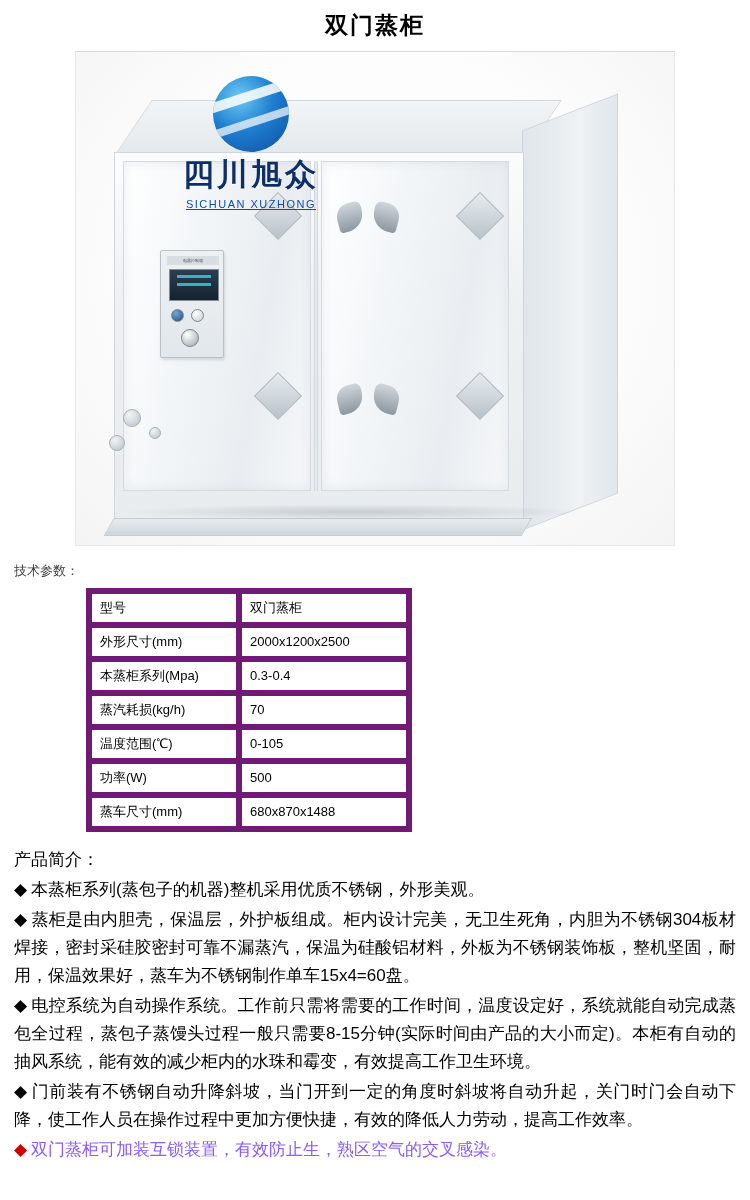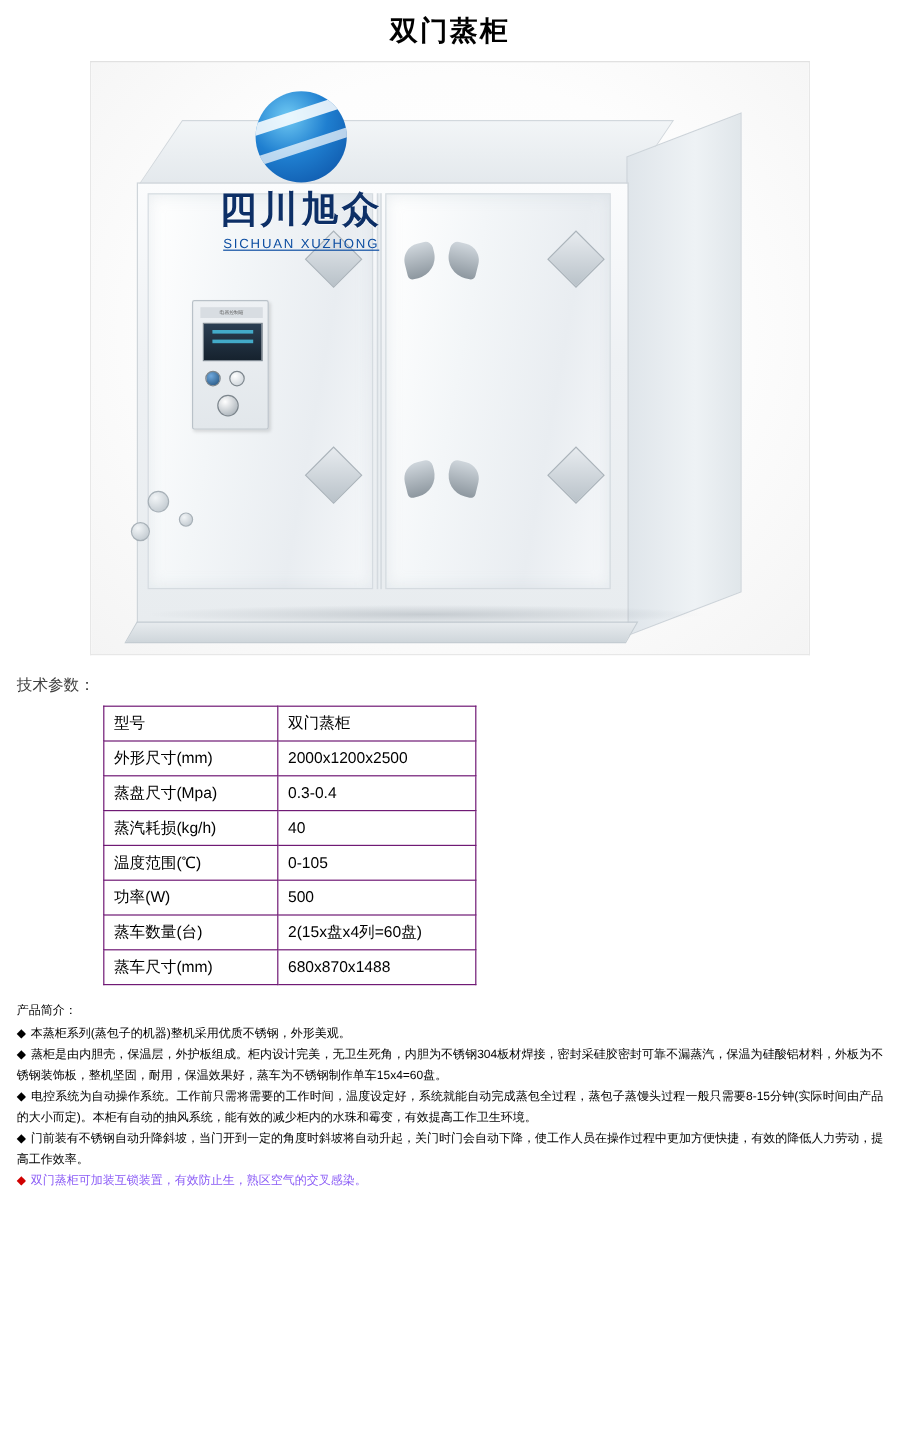"型号" .spec-table td { border: 1px solid #701a75 -> 6px solid #701a75 }
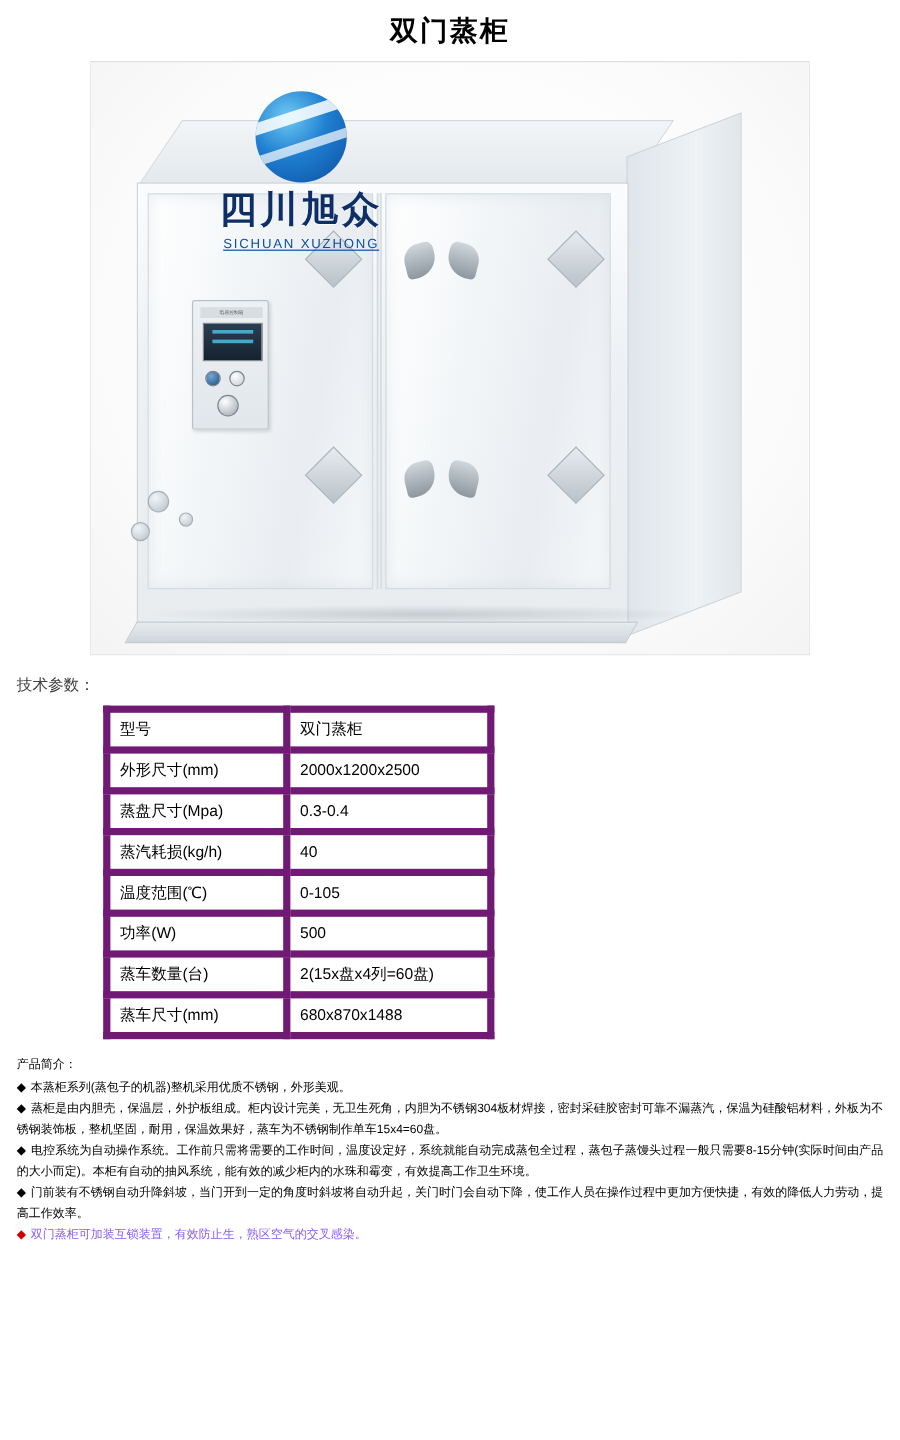"蒸盘尺寸(Mpa)" td.k { text: 蒸盘尺寸 -> 本蒸柜系列 }
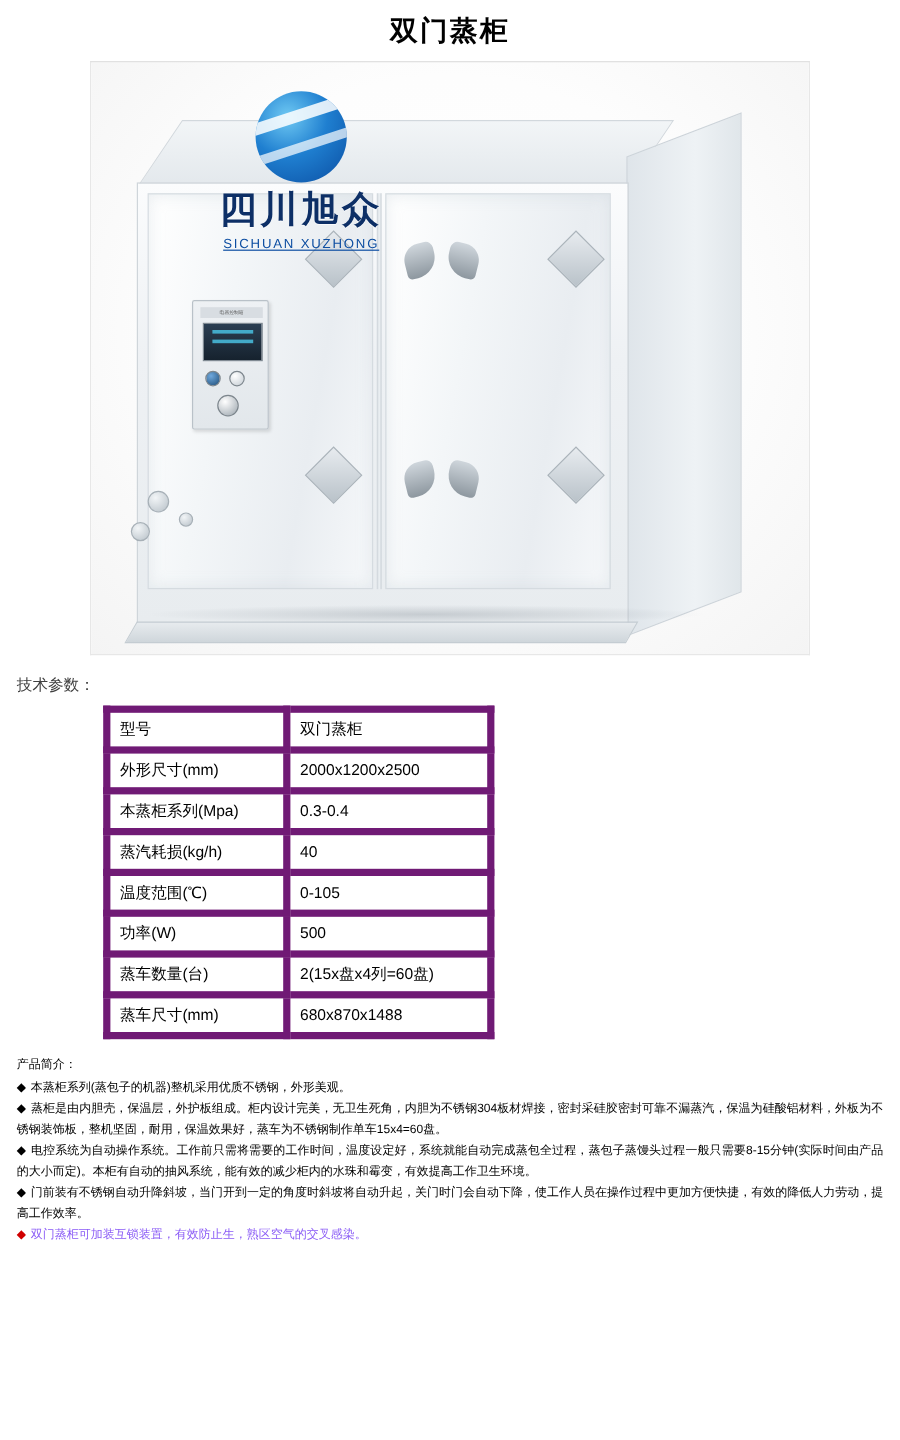"40" td.v { text: 40 -> 70 }
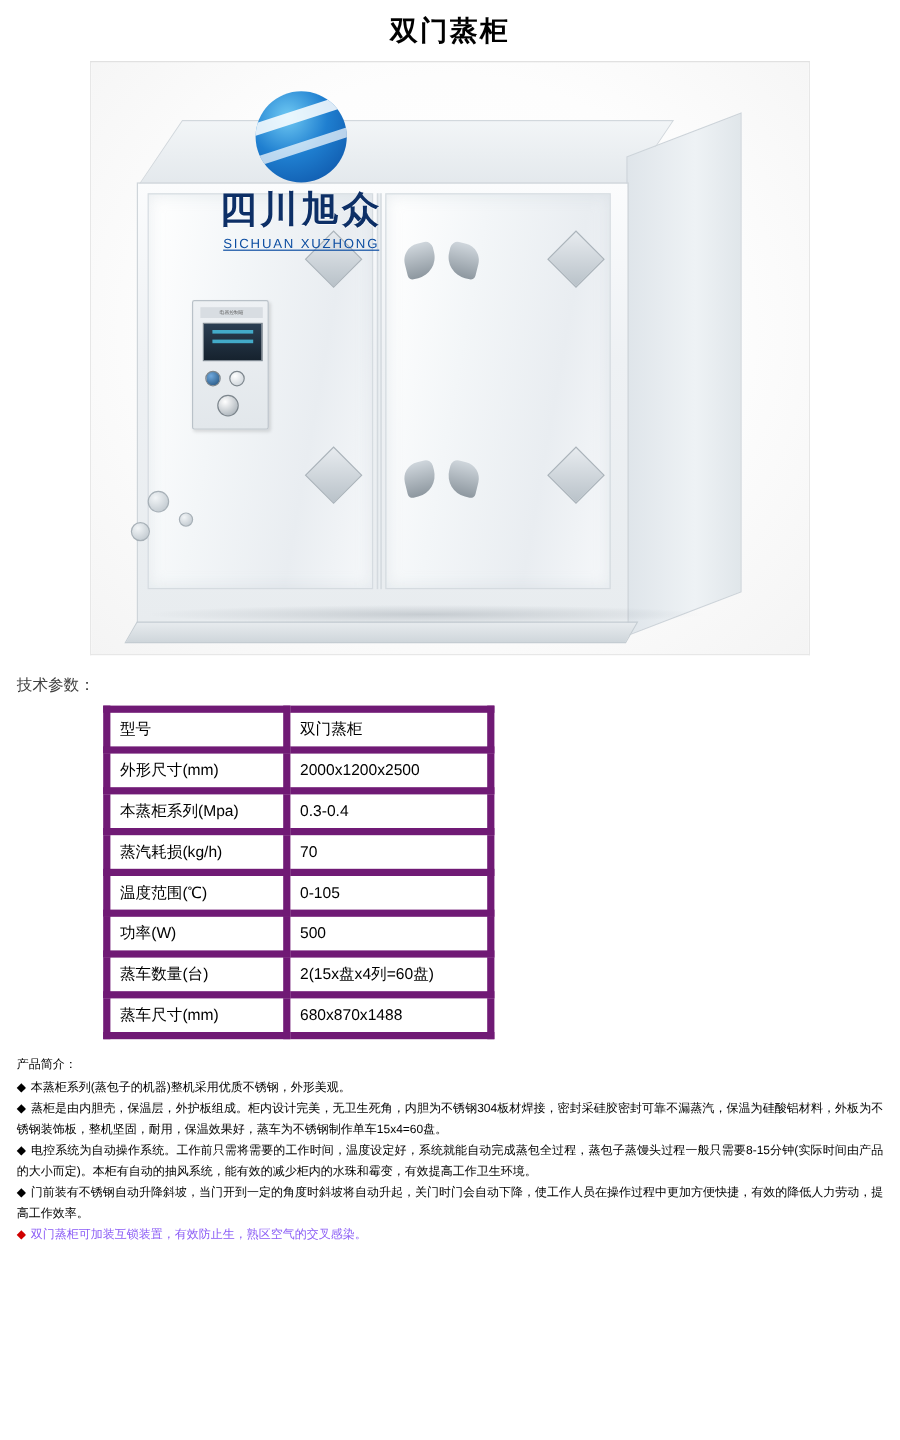"蒸车数量(台)" tr { html: <tr> <td>蒸车数量(台)</td> <td>2(15x盘x4列=60盘)</td> </tr> -> none }
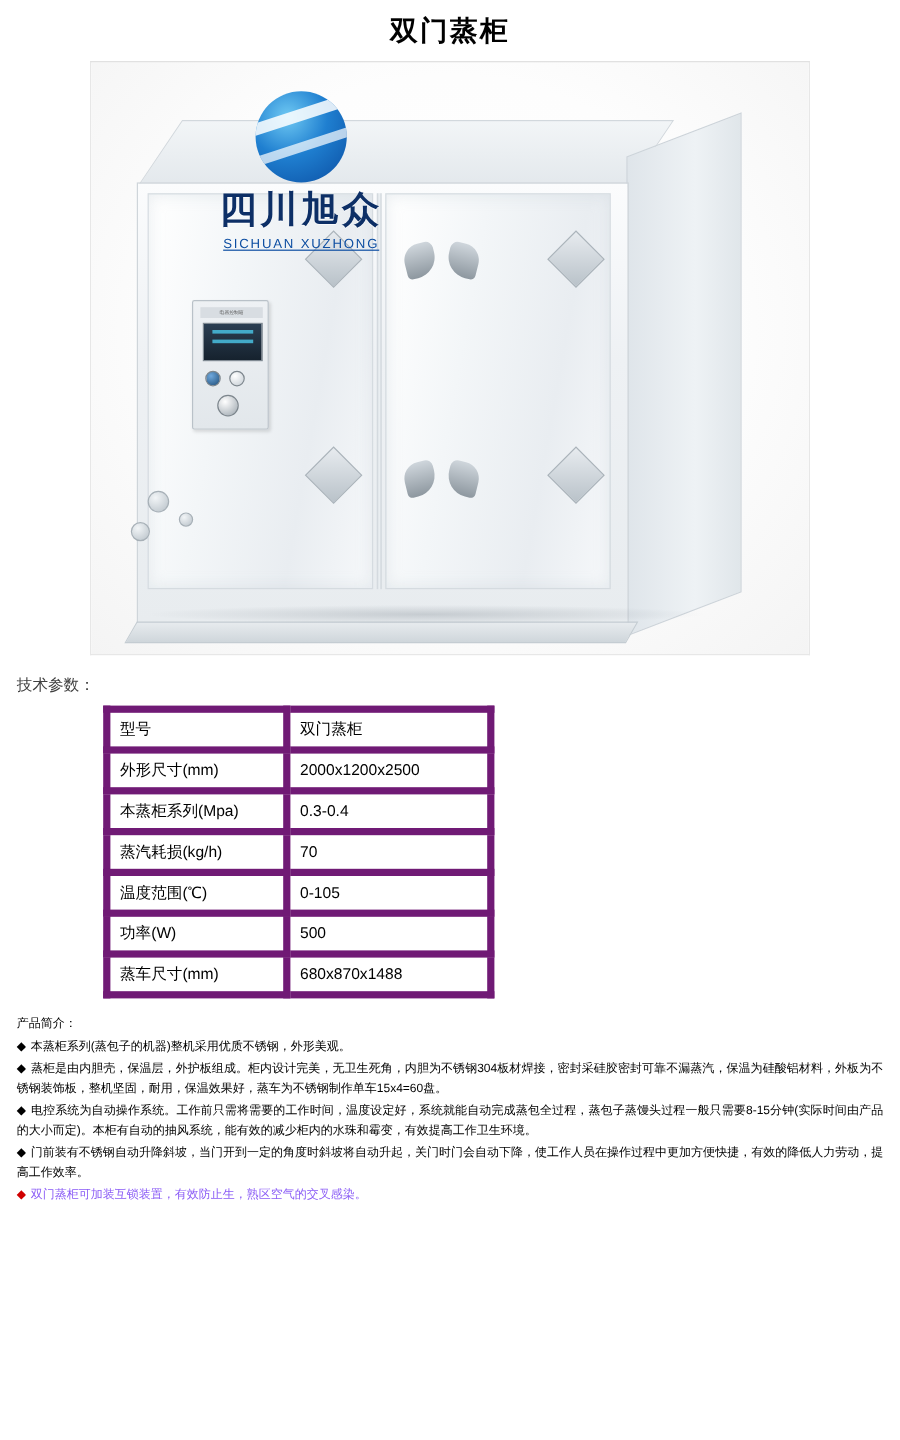"产品简介：" .desc { font-size: 10px -> 17px }
